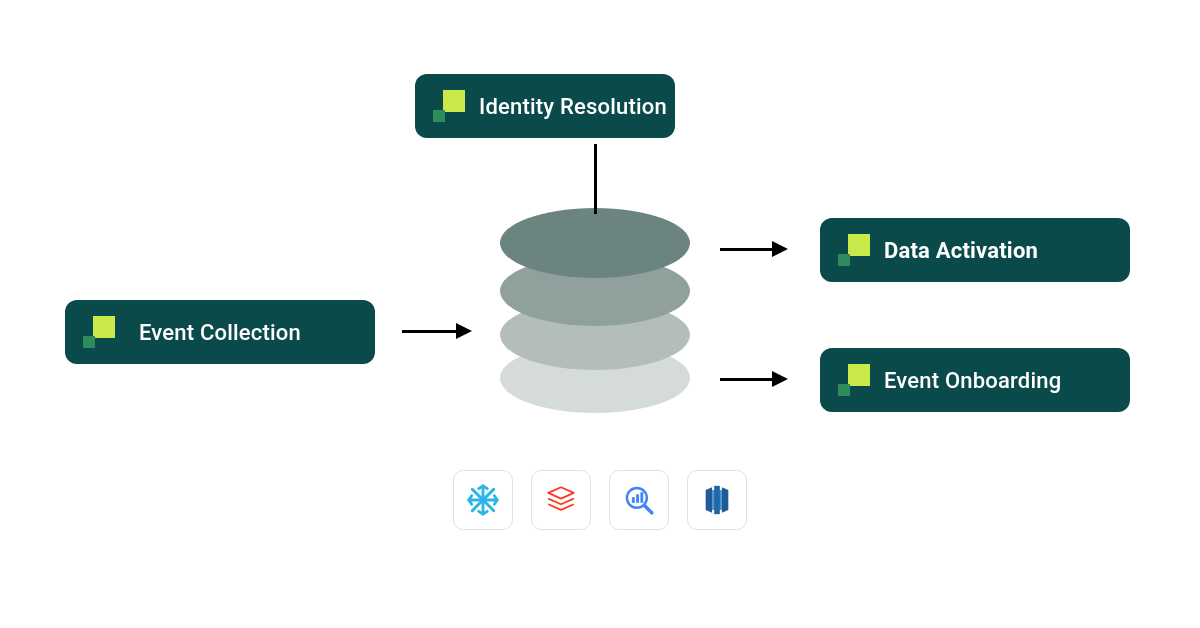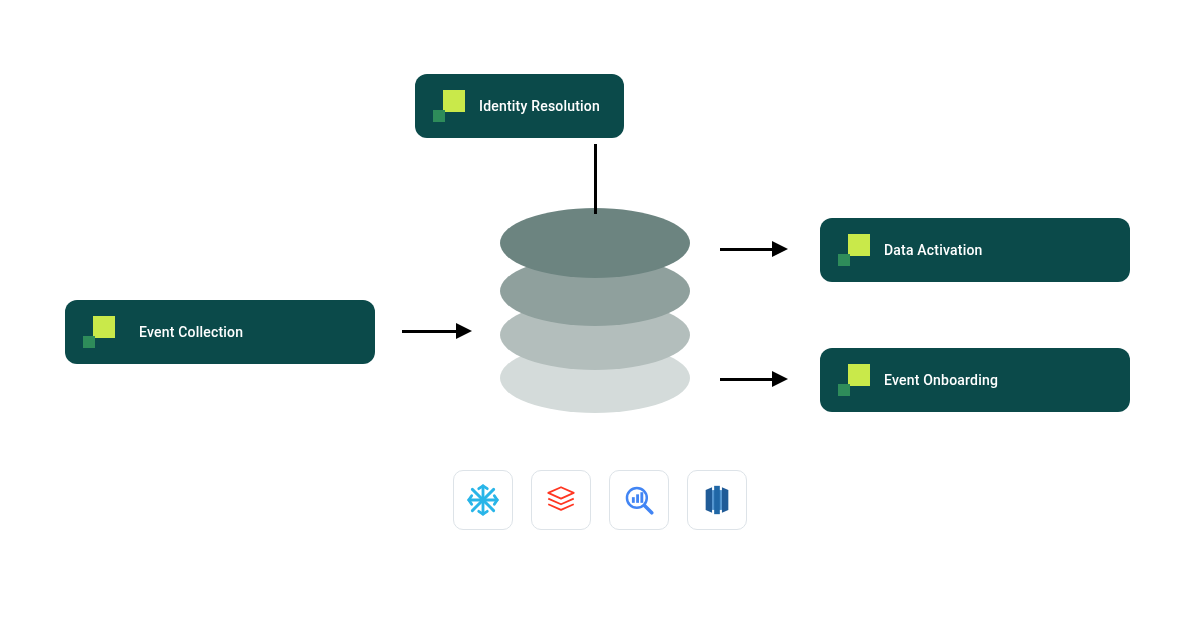"Identity Resolution" .card { font-size: 14px -> 22px; padding: 16px 24px 16px 18px -> 16px 8px 16px 18px }
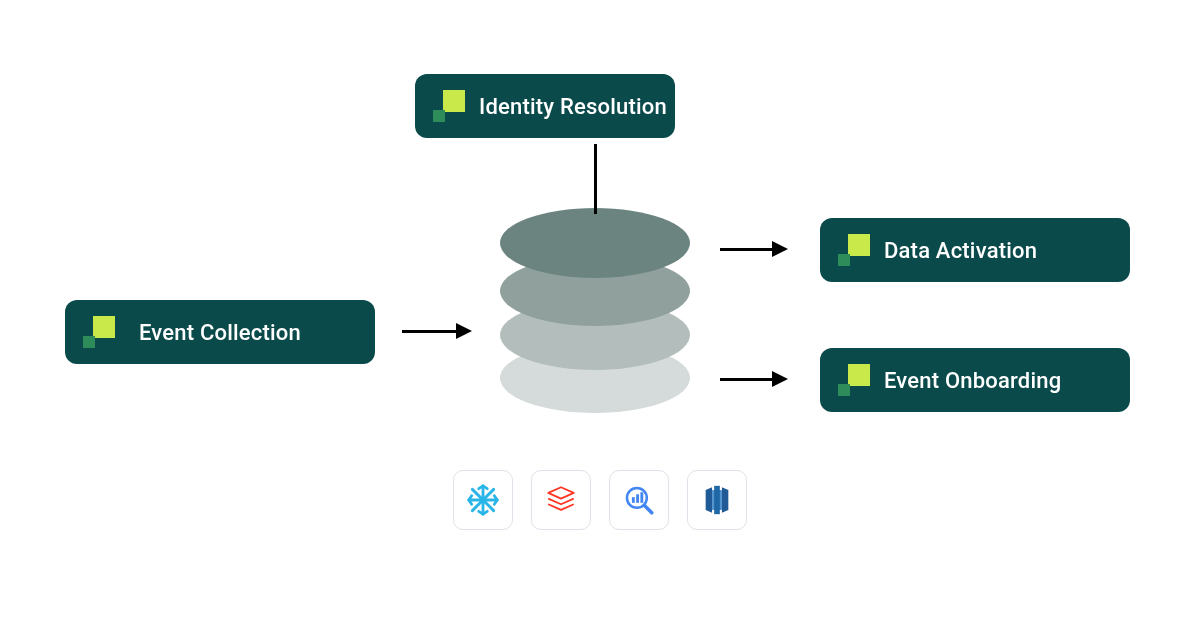"Data Activation" .card.activation { font-weight: none -> bold }
